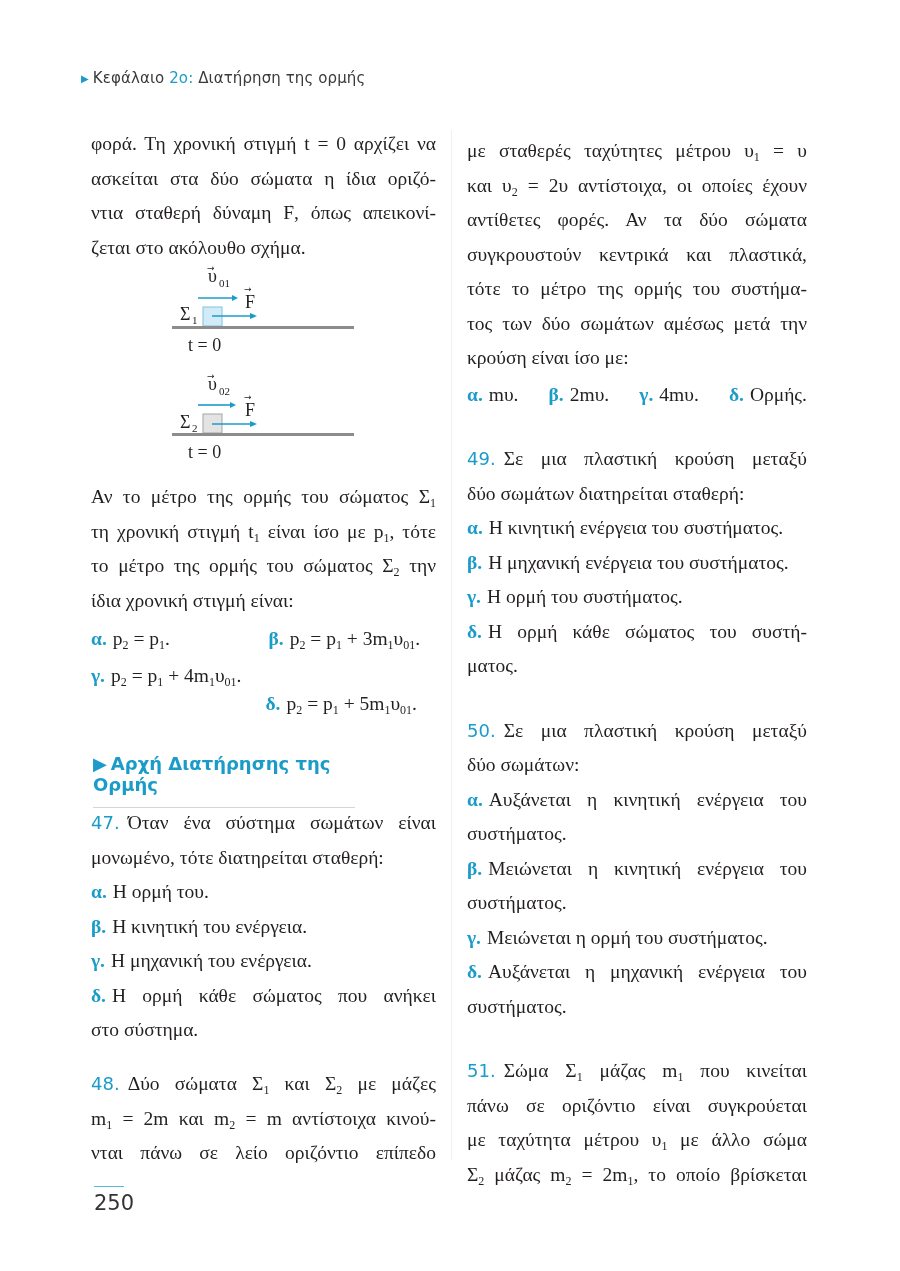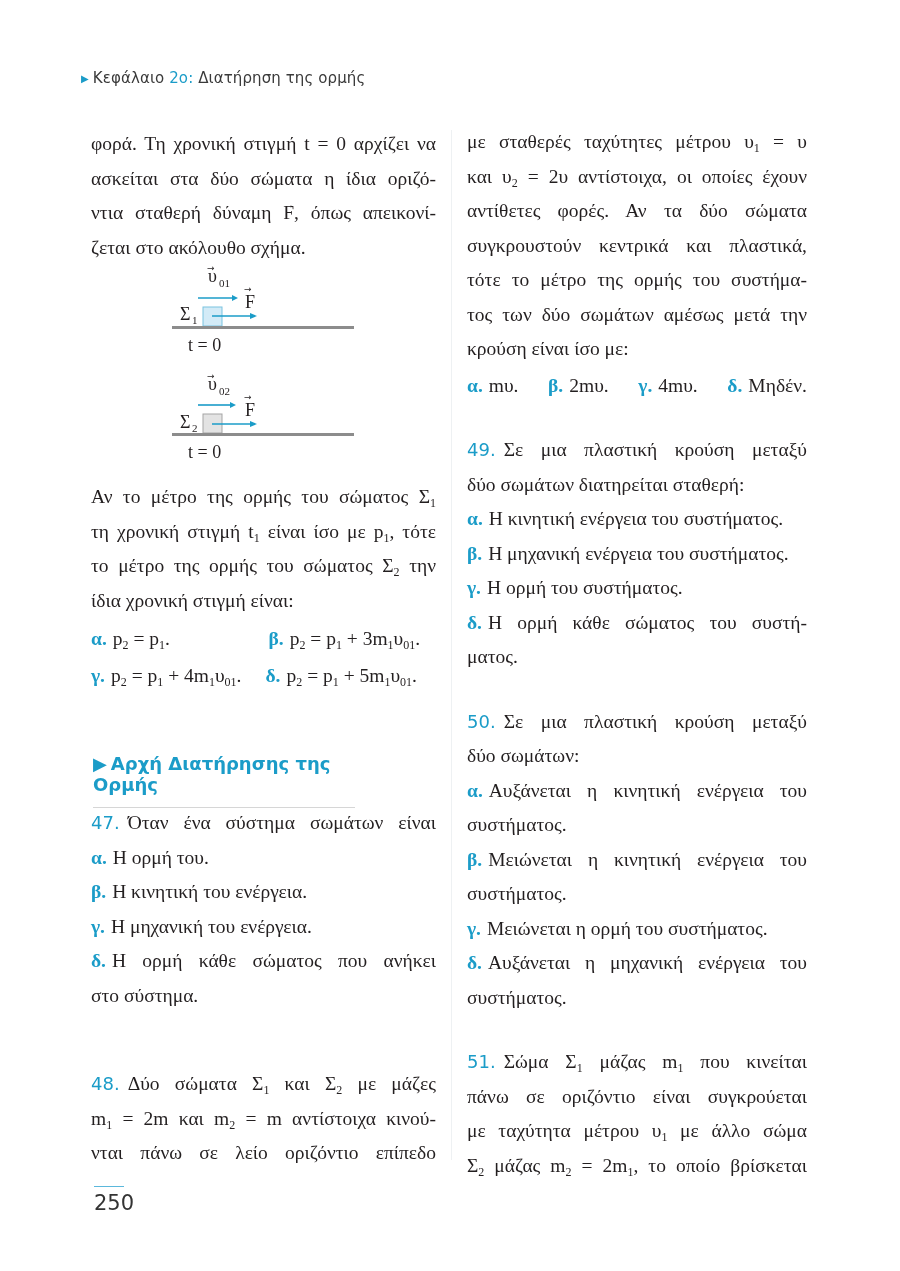"με σταθερές ταχύτητες μέτρου υ1" .right { top: 125px -> 134px }
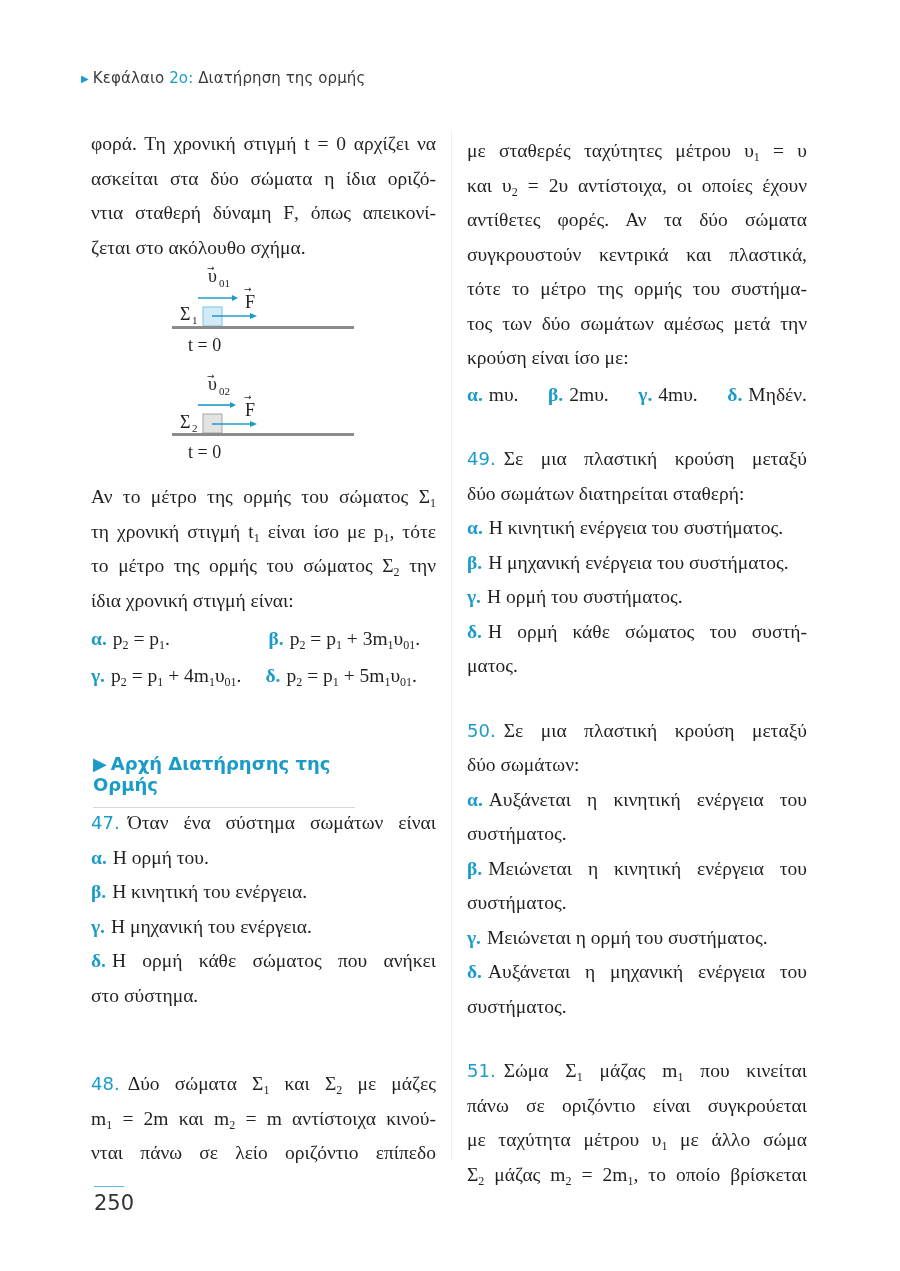"Μηδέν." span { text: Μηδέν -> Ορμής }
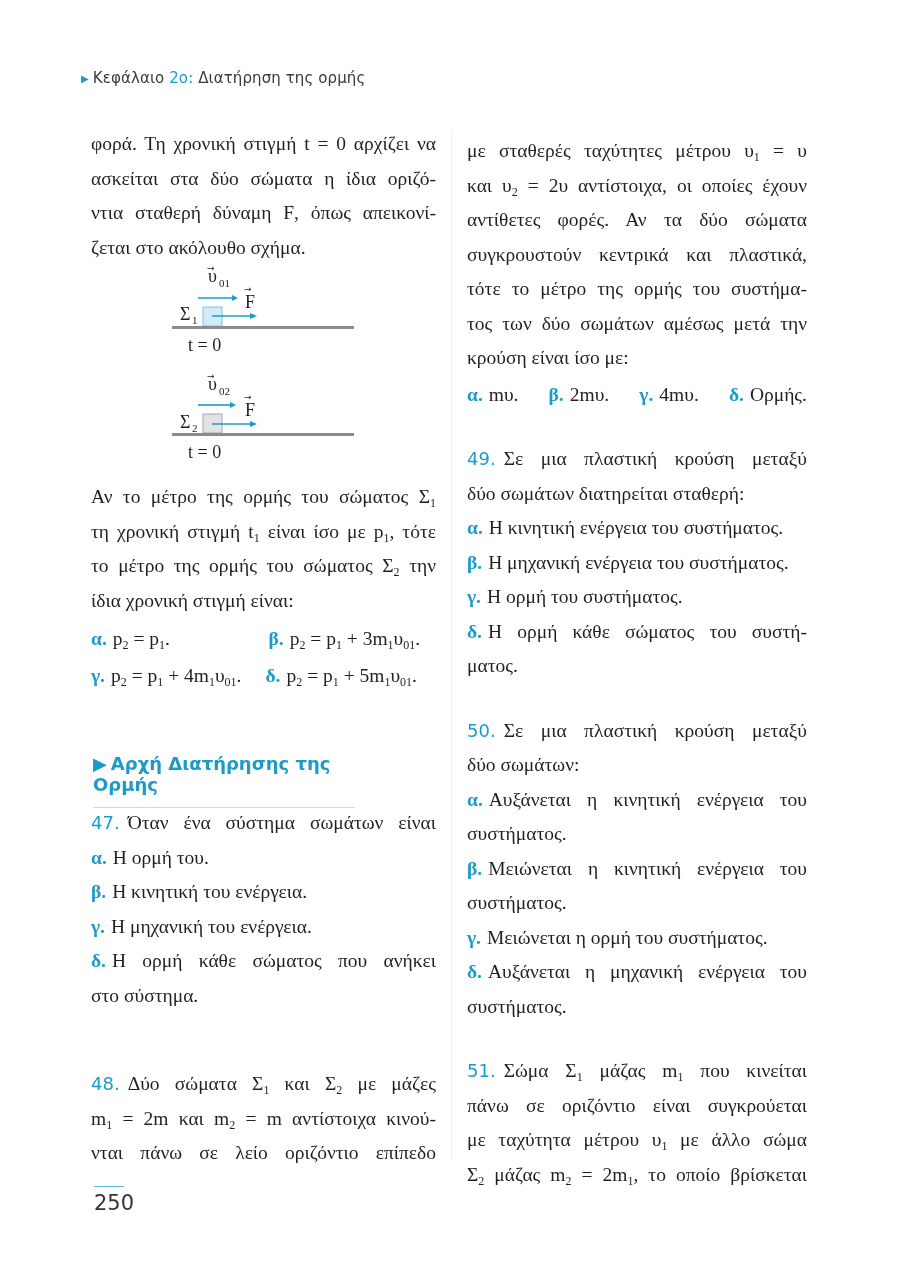"δ. p2 = p1 +" div { margin-top: none -> 28px }
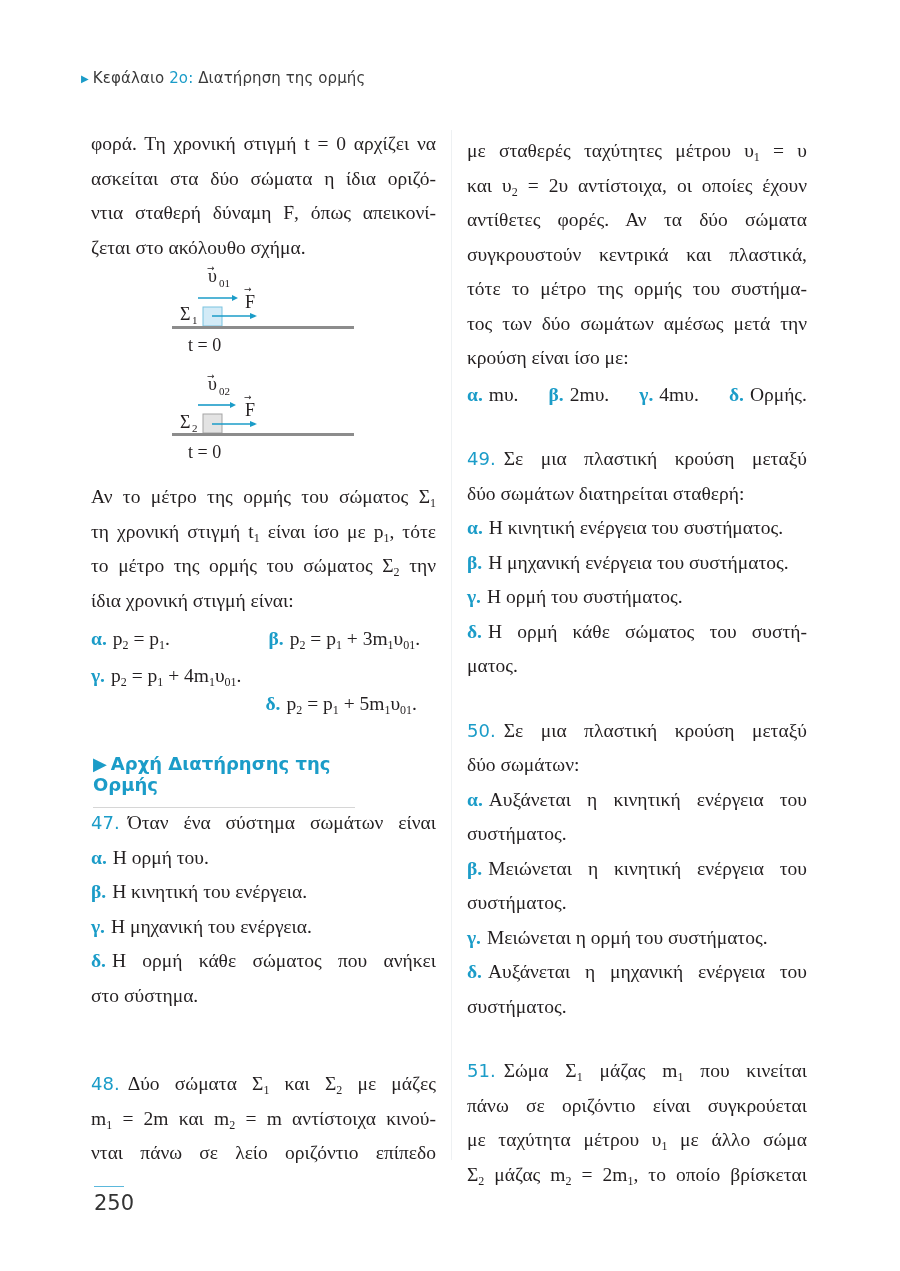"μονωμένο, τότε διατηρείται σταθερή:" p.last { html: none -> <p>μονωμένο, τότε διατηρείται σταθερή:</p> }
